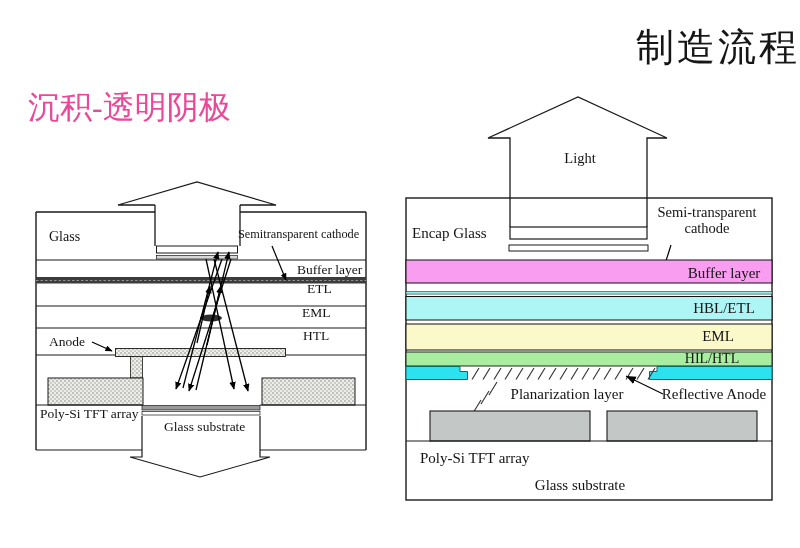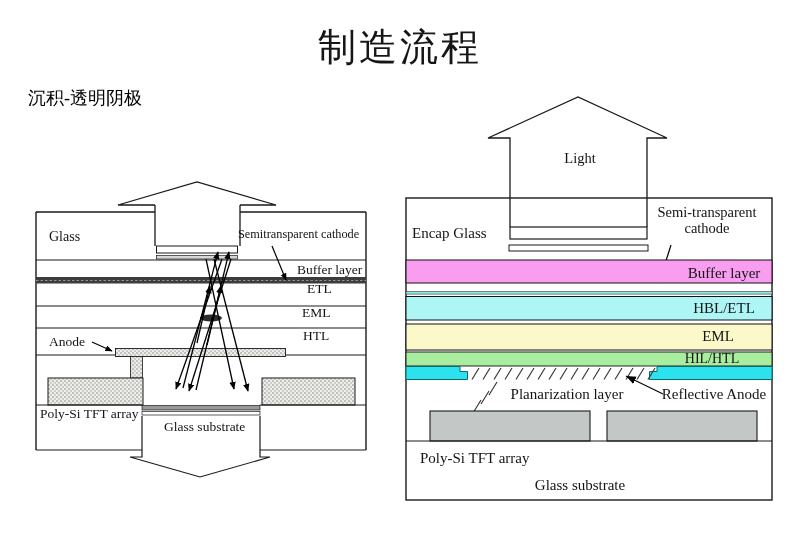"制造流程" .title { text-align: center -> right }
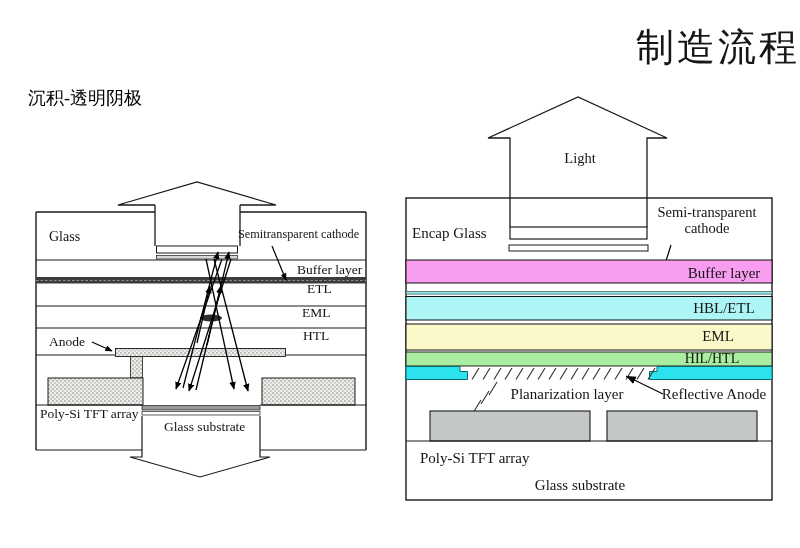"沉积-透明阴极" .subtitle { color: #000000 -> #ec4899; font-size: 18px -> 32px }
